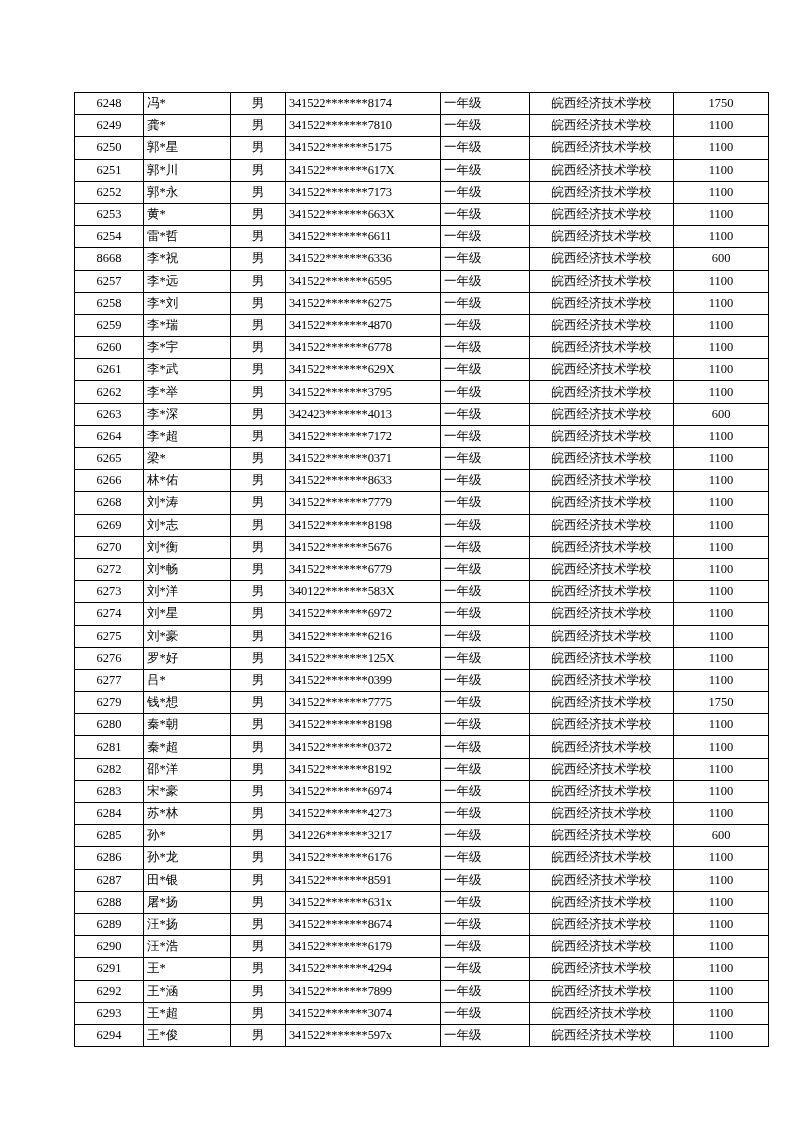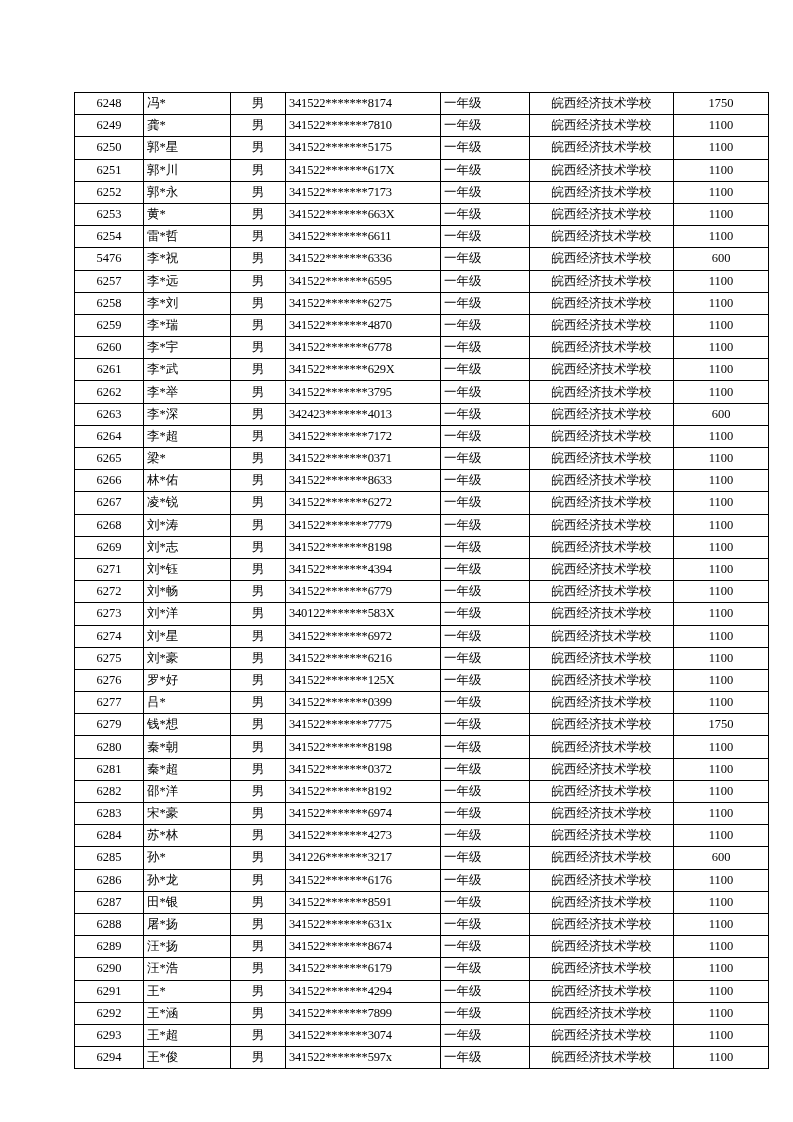"5476" td.c-seq { text: 5476 -> 8668 }
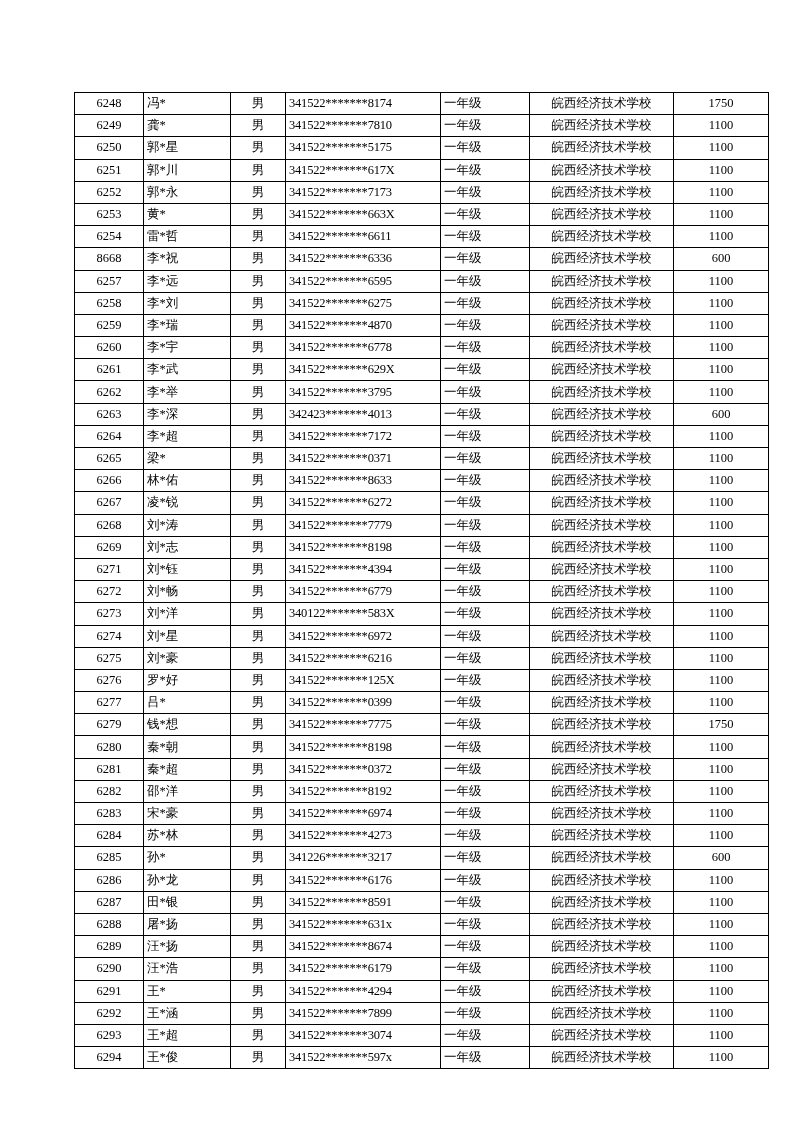"6267" tr { html: <tr> <td>6267</td> <td>凌*锐</td> <td>男</td> <td>341522*******6272</td> <td>一年级</td> <td>皖西经济技术学校</td> <td>1100</td> </tr> -> none }
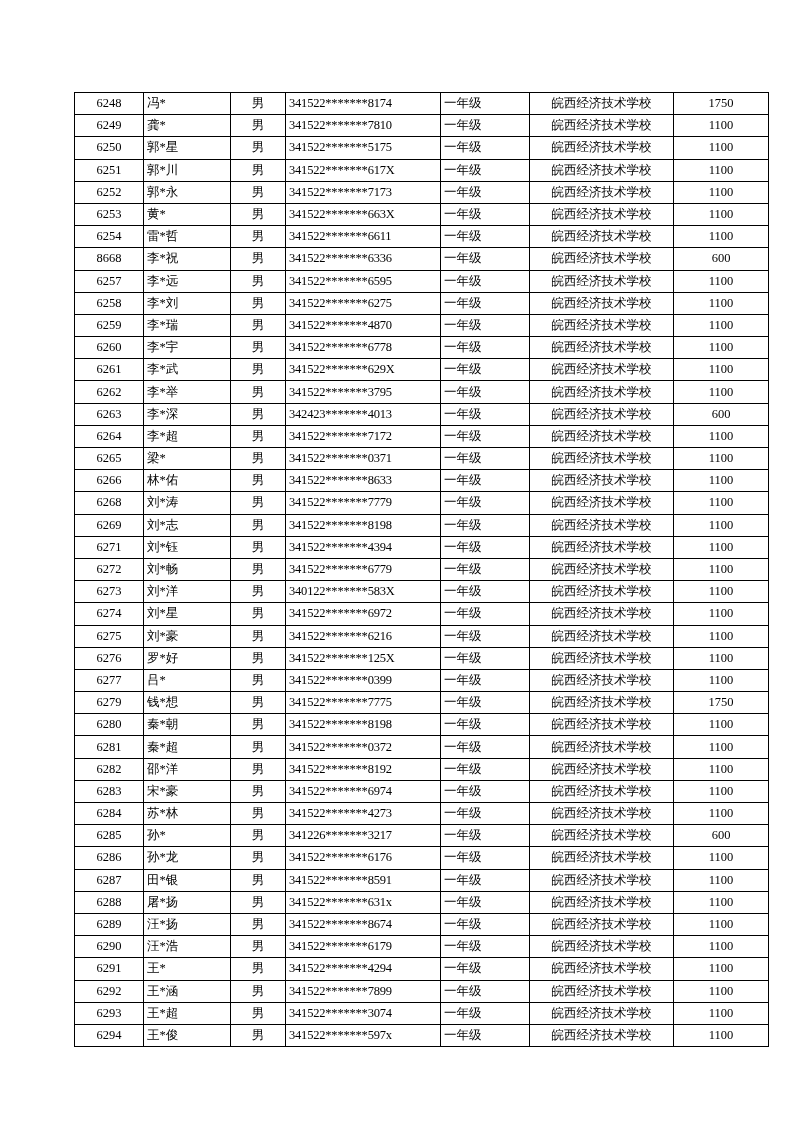"6270" tr { html: none -> <tr> <td>6270</td> <td>刘*衡</td> <td>男</td> <td>341522*******5676</td> <td>一年级</td> <td>皖西经济技术学校</td> <td>1100</td> </tr> }
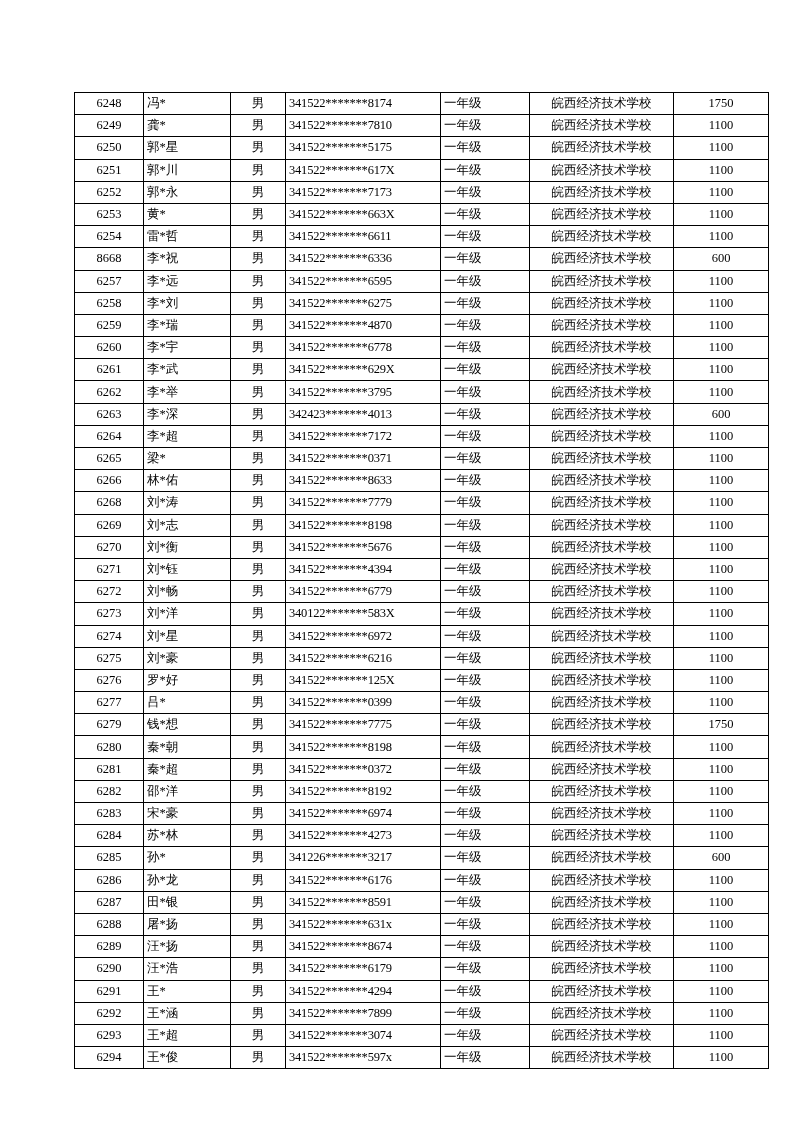"6271" tr { html: <tr> <td>6271</td> <td>刘*钰</td> <td>男</td> <td>341522*******4394</td> <td>一年级</td> <td>皖西经济技术学校</td> <td>1100</td> </tr> -> none }
